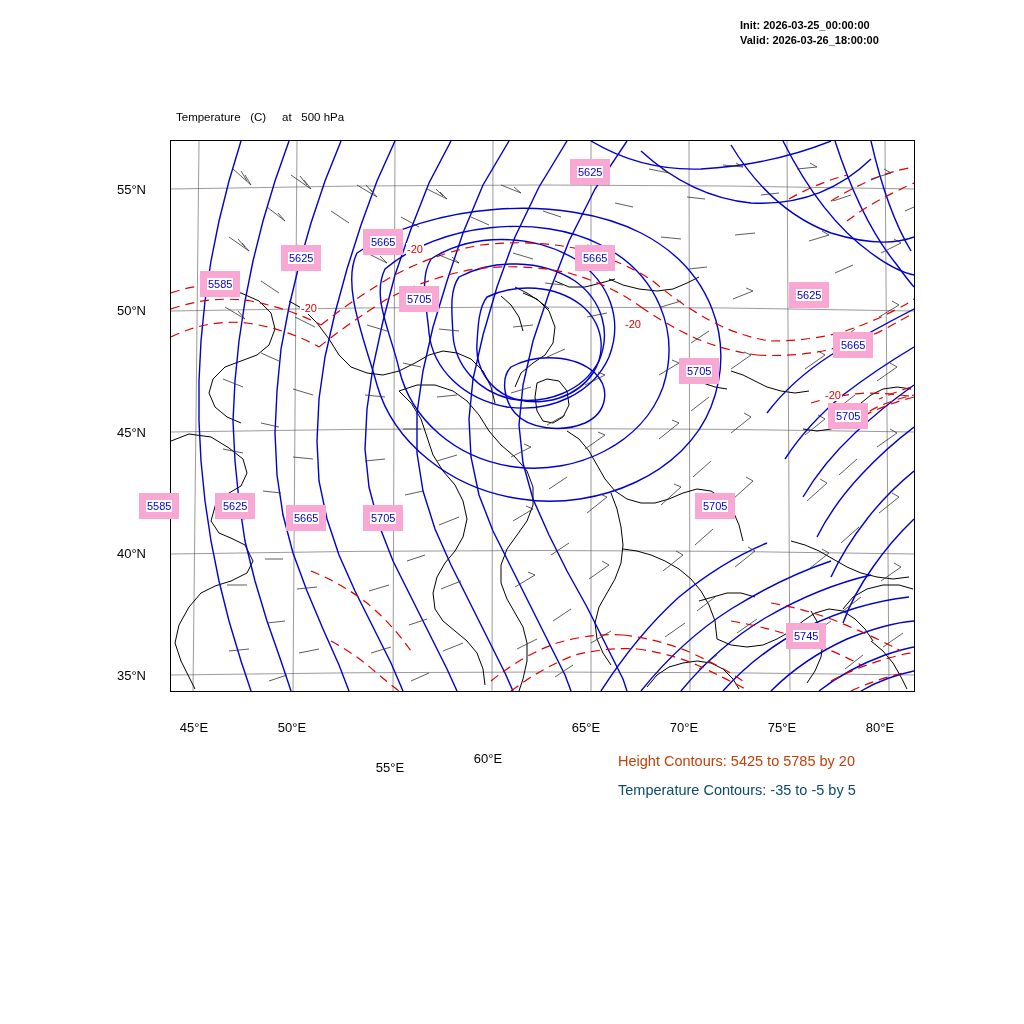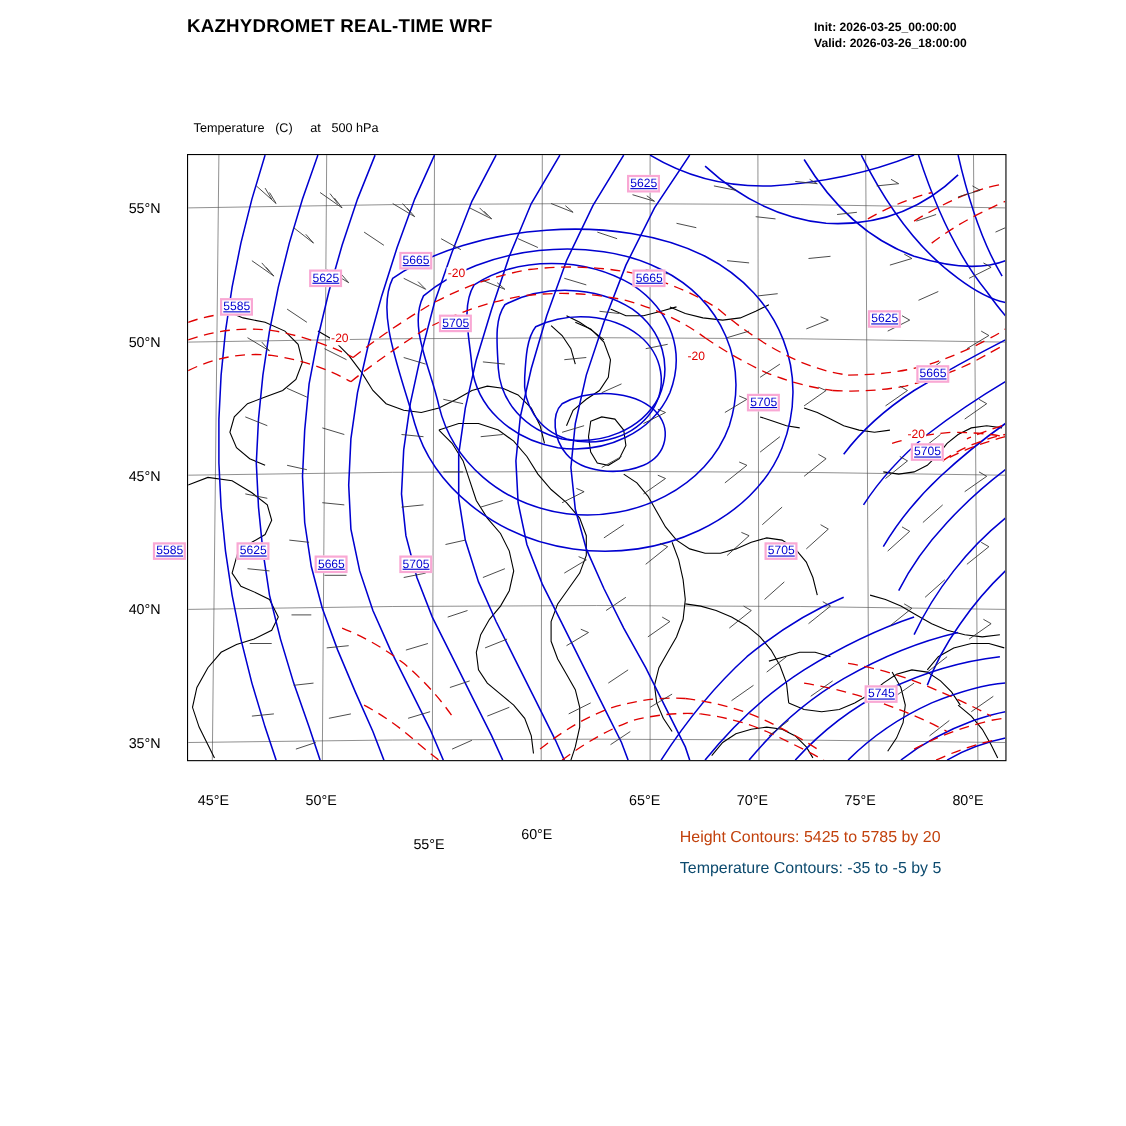"KAZHYDROMET REAL-TIME WRF" div.abs { html: <div>KAZHYDROMET REAL-TIME WRF</div> -> none }
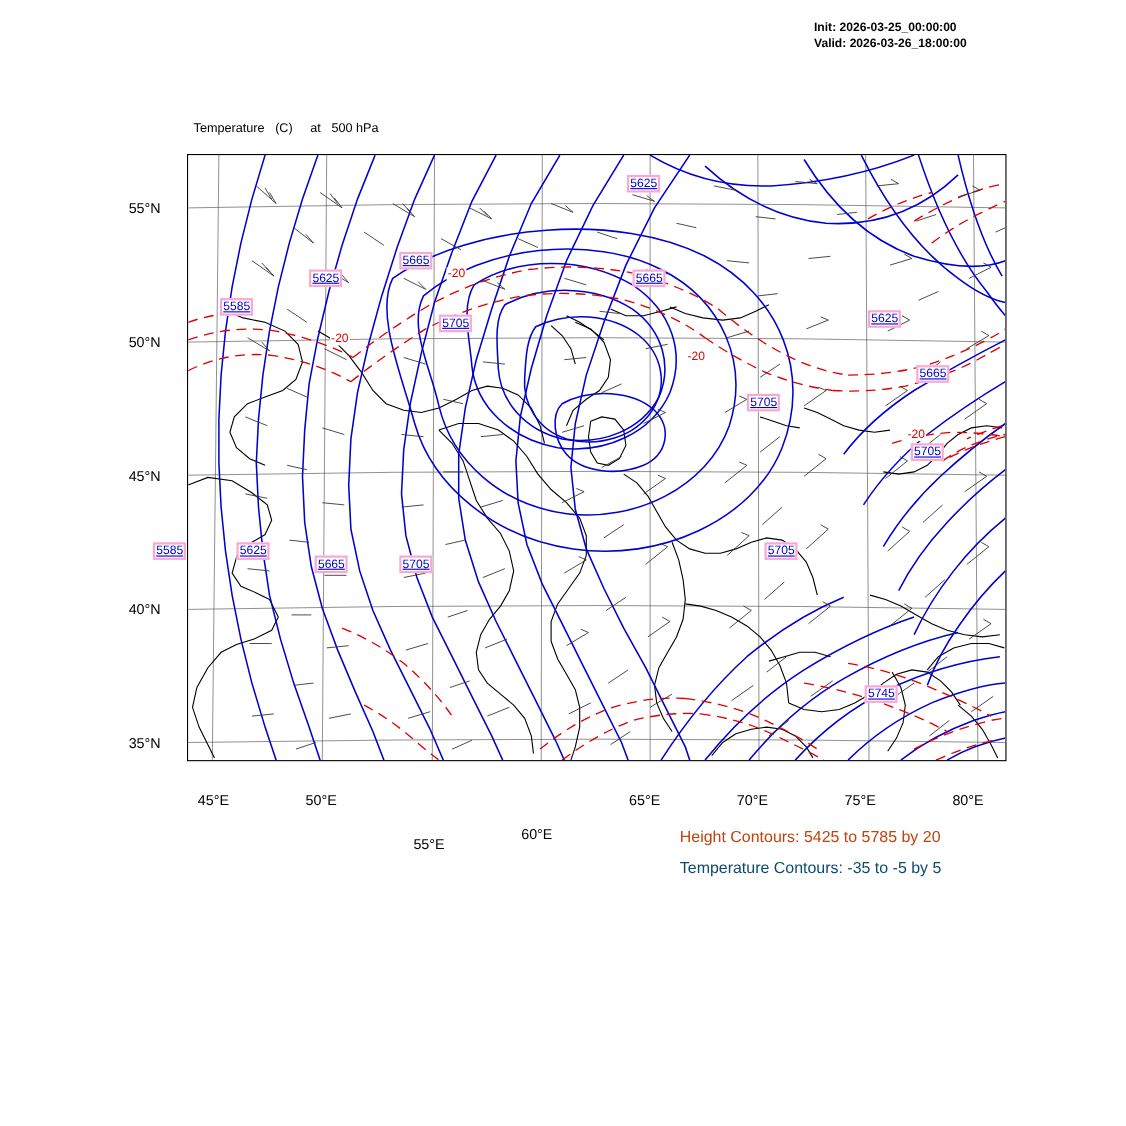"5625" .clabel.h { border: 2px solid #f9a8d4 -> 7px solid #f9a8d4; text-decoration: underline -> none }
